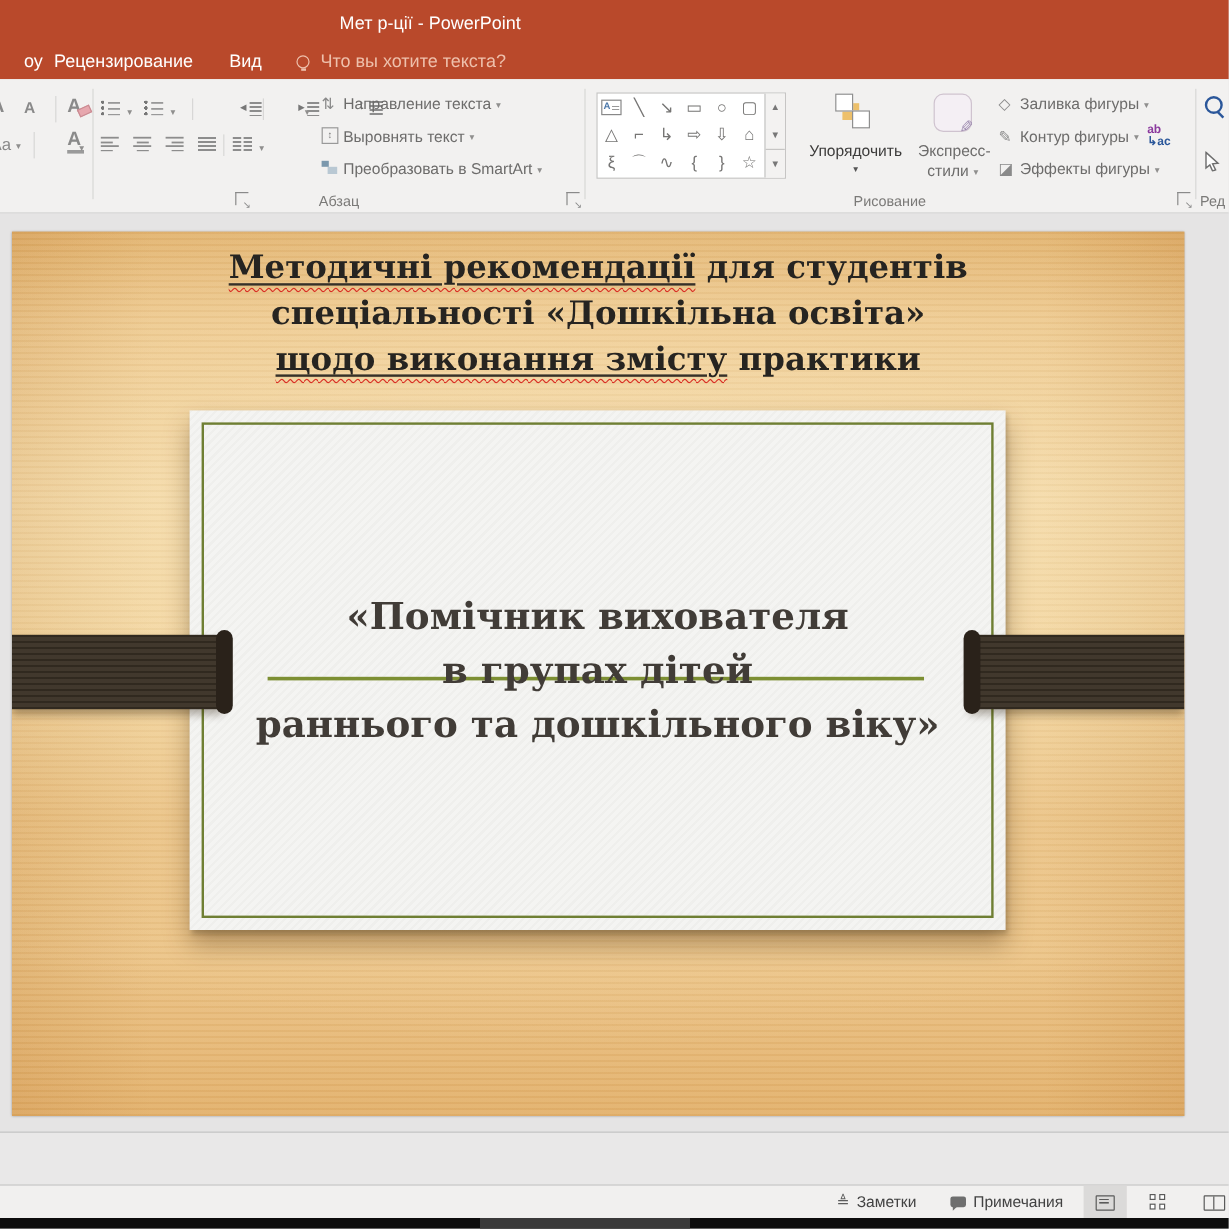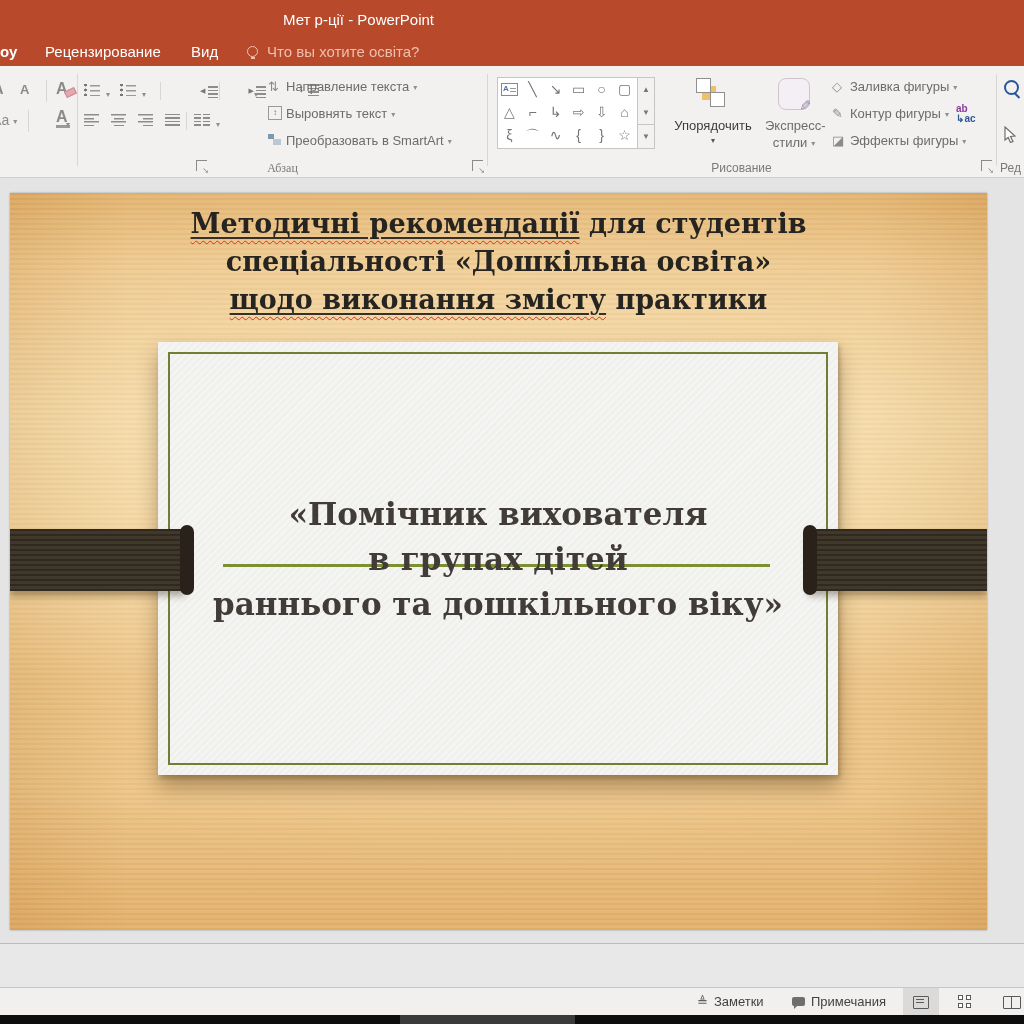"оу" span.abs { font-weight: bold -> none; left: 0 -> 20px }
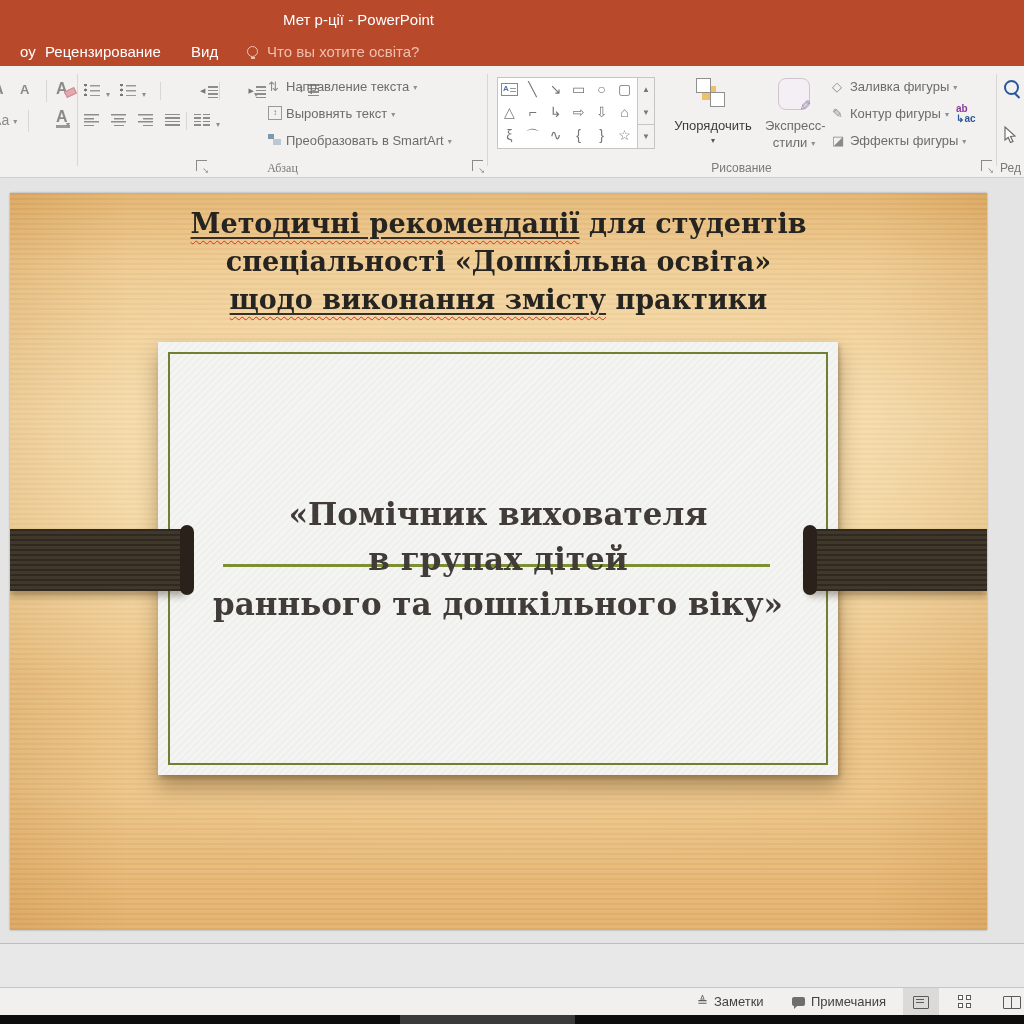"Что вы хотите освіта?" span.abs { text: освіта -> текста }
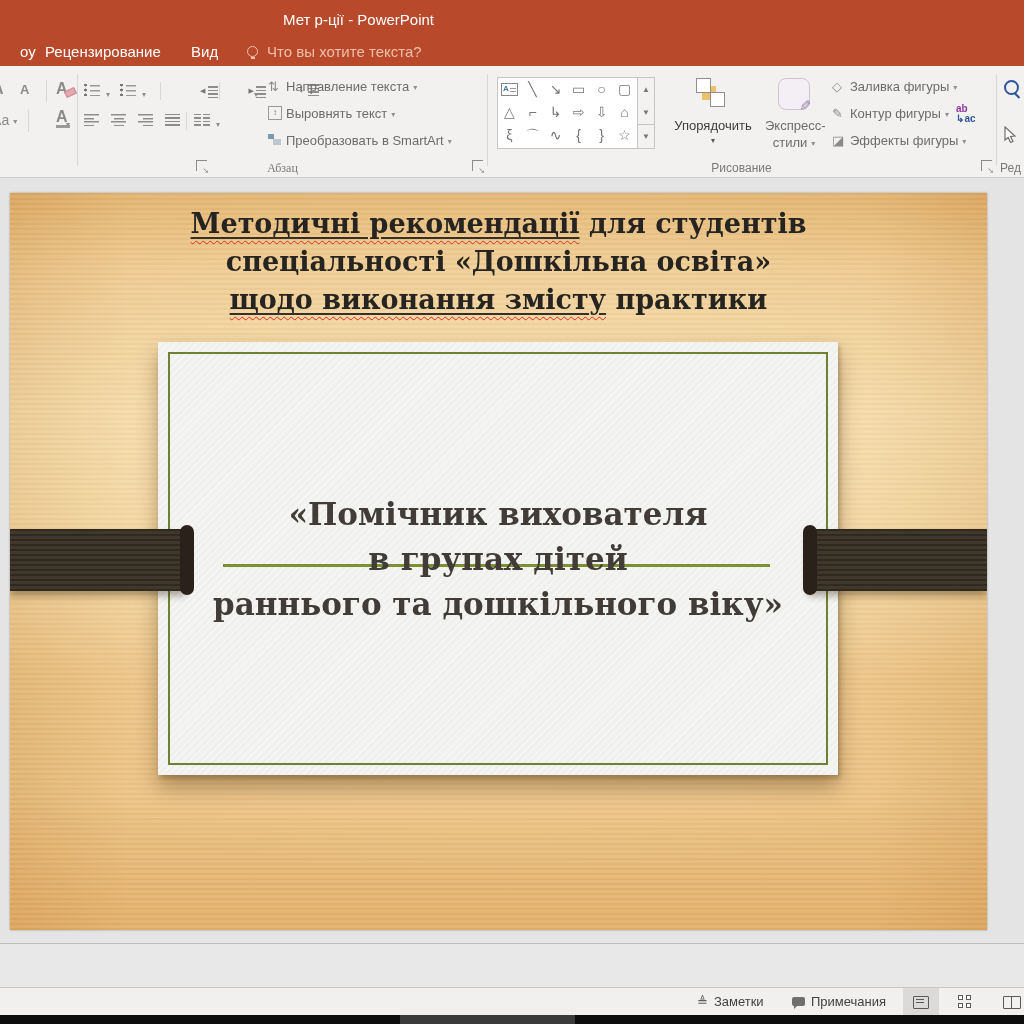"Абзац" div.abs { font-family: Liberation Serif, serif -> none }
